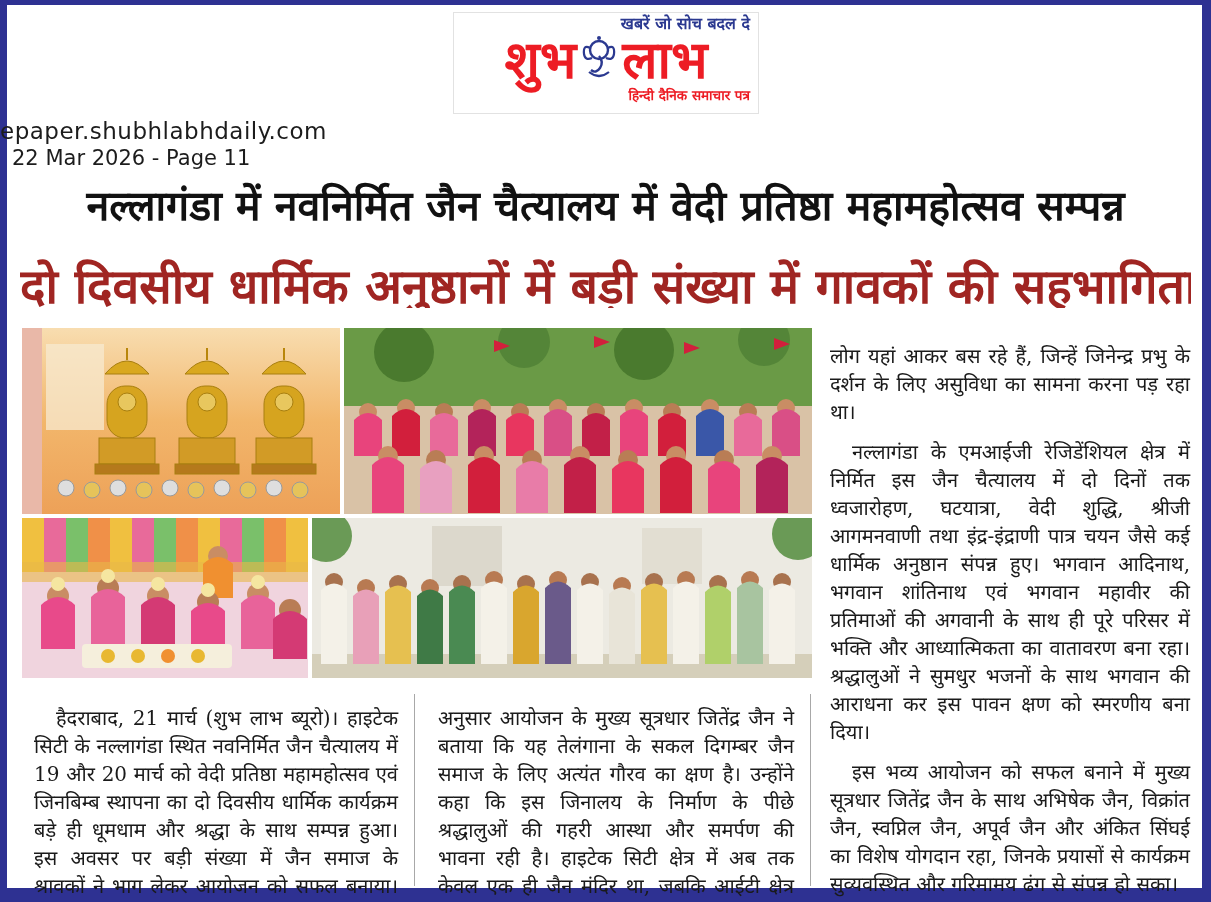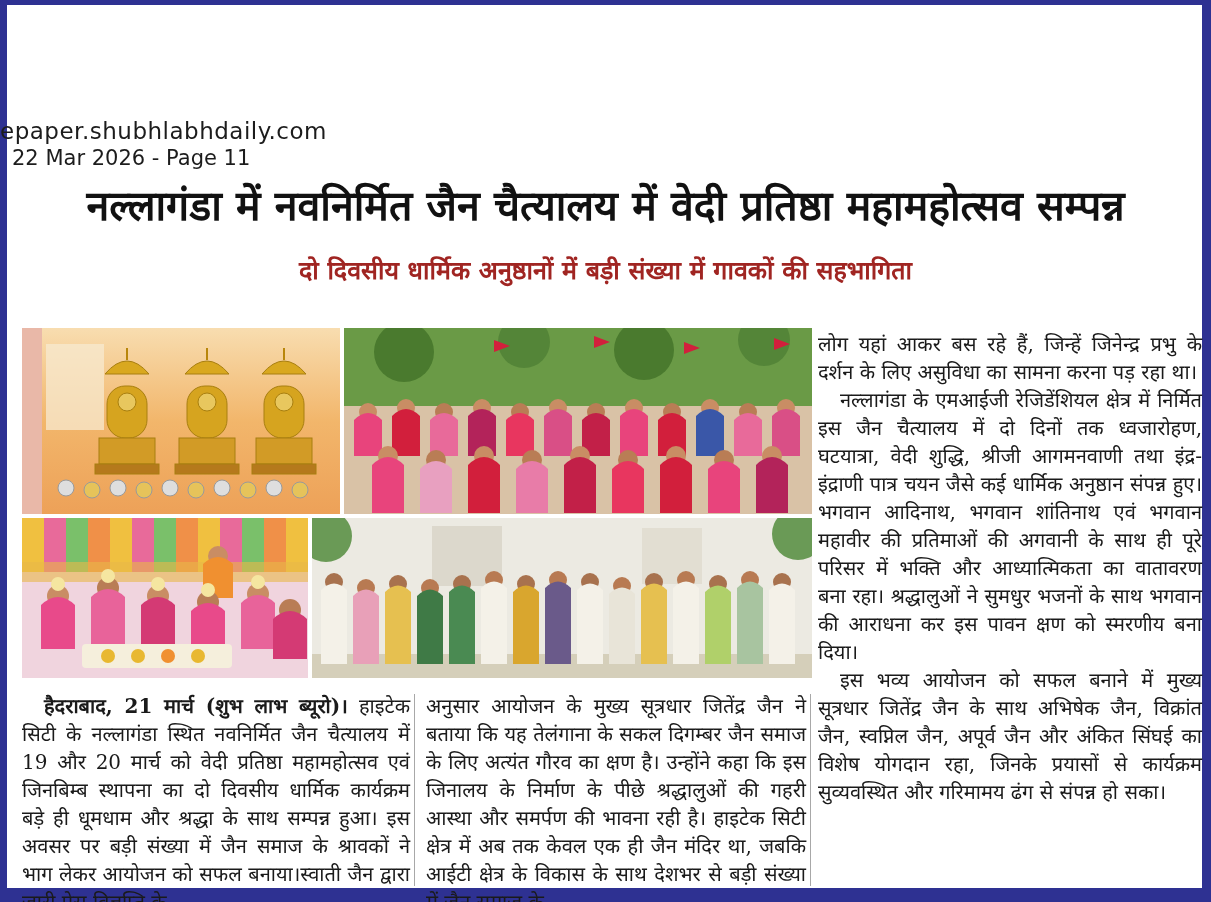"खबरें जो सोच बदल दे" div.abs { html: none -> <div> <div>खबरें जो सोच बदल दे</div> <div> <span>शुभ</span> <span> <svg> <circle></circle> <path></path> <path></path> <path></path> <path></path> <circle></circle> </svg> </span> <span>लाभ</span> </div> <div>हिन्दी दैनिक समाचार पत्र</div> </div> }
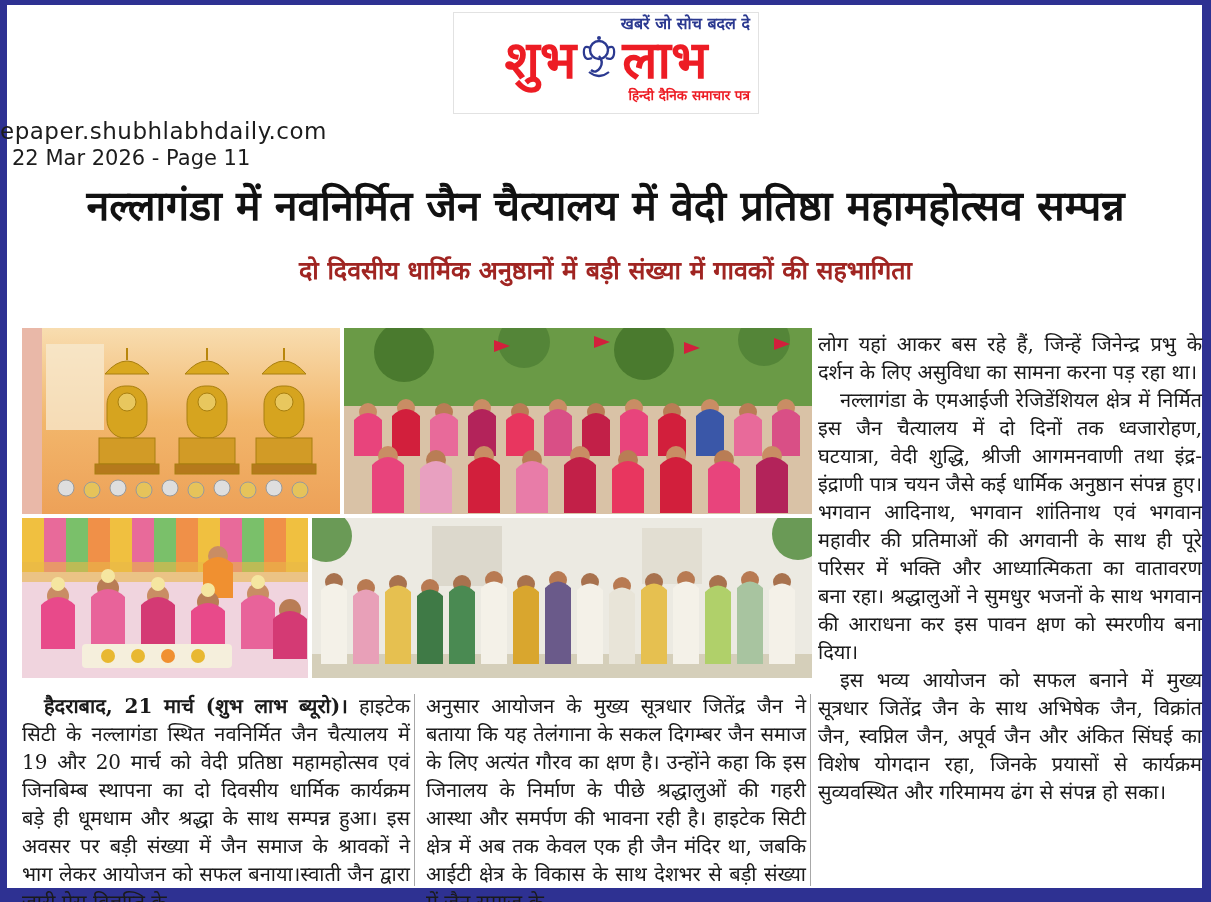"दो दिवसीय धार्मिक अनुष्ठानों में" .subheadline { font-size: 25px -> 48px; text-align: center -> right }
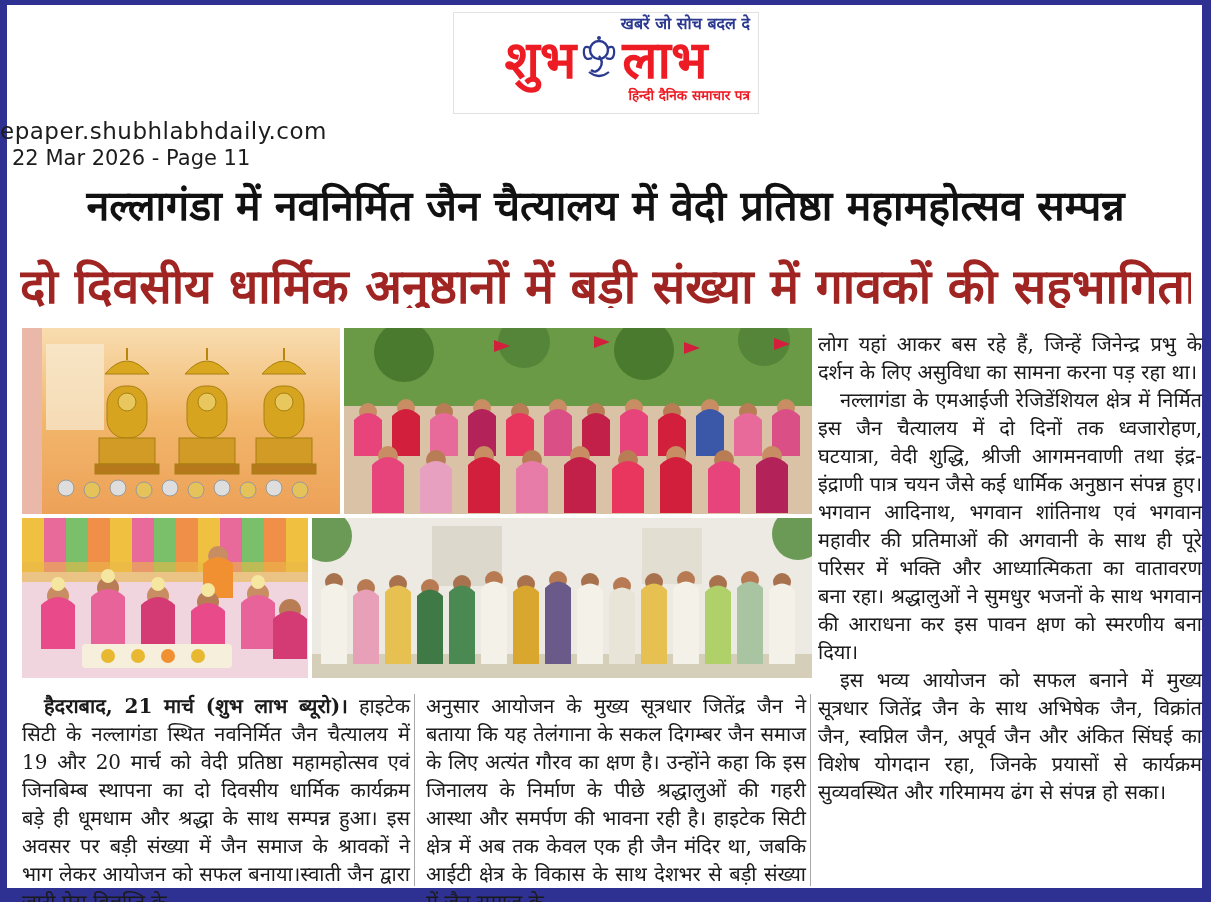"लोग यहां आकर बस रहे" .coltext p { margin: 0 -> 12px }
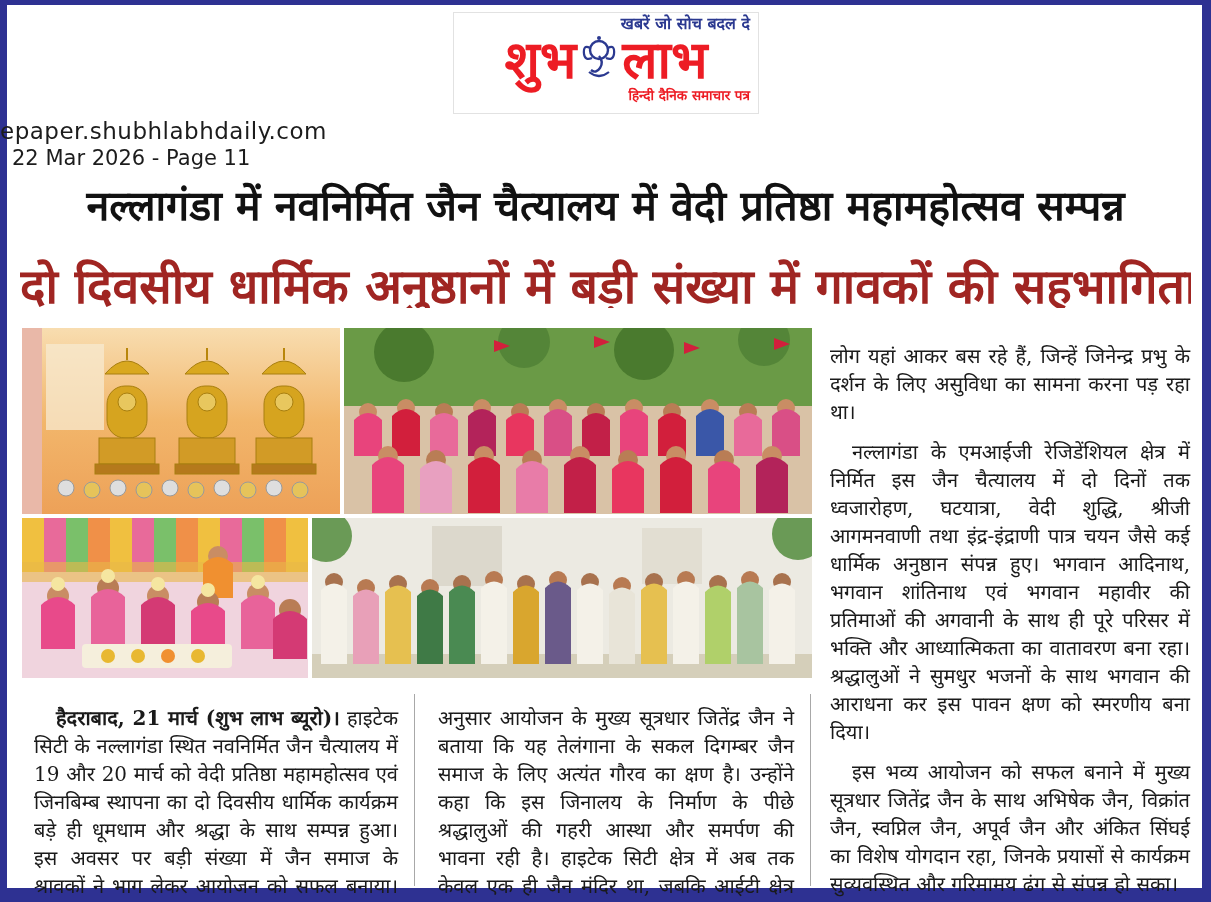"हैदराबाद, 21 मार्च (शुभ लाभ" .lead { font-weight: bold -> normal }
